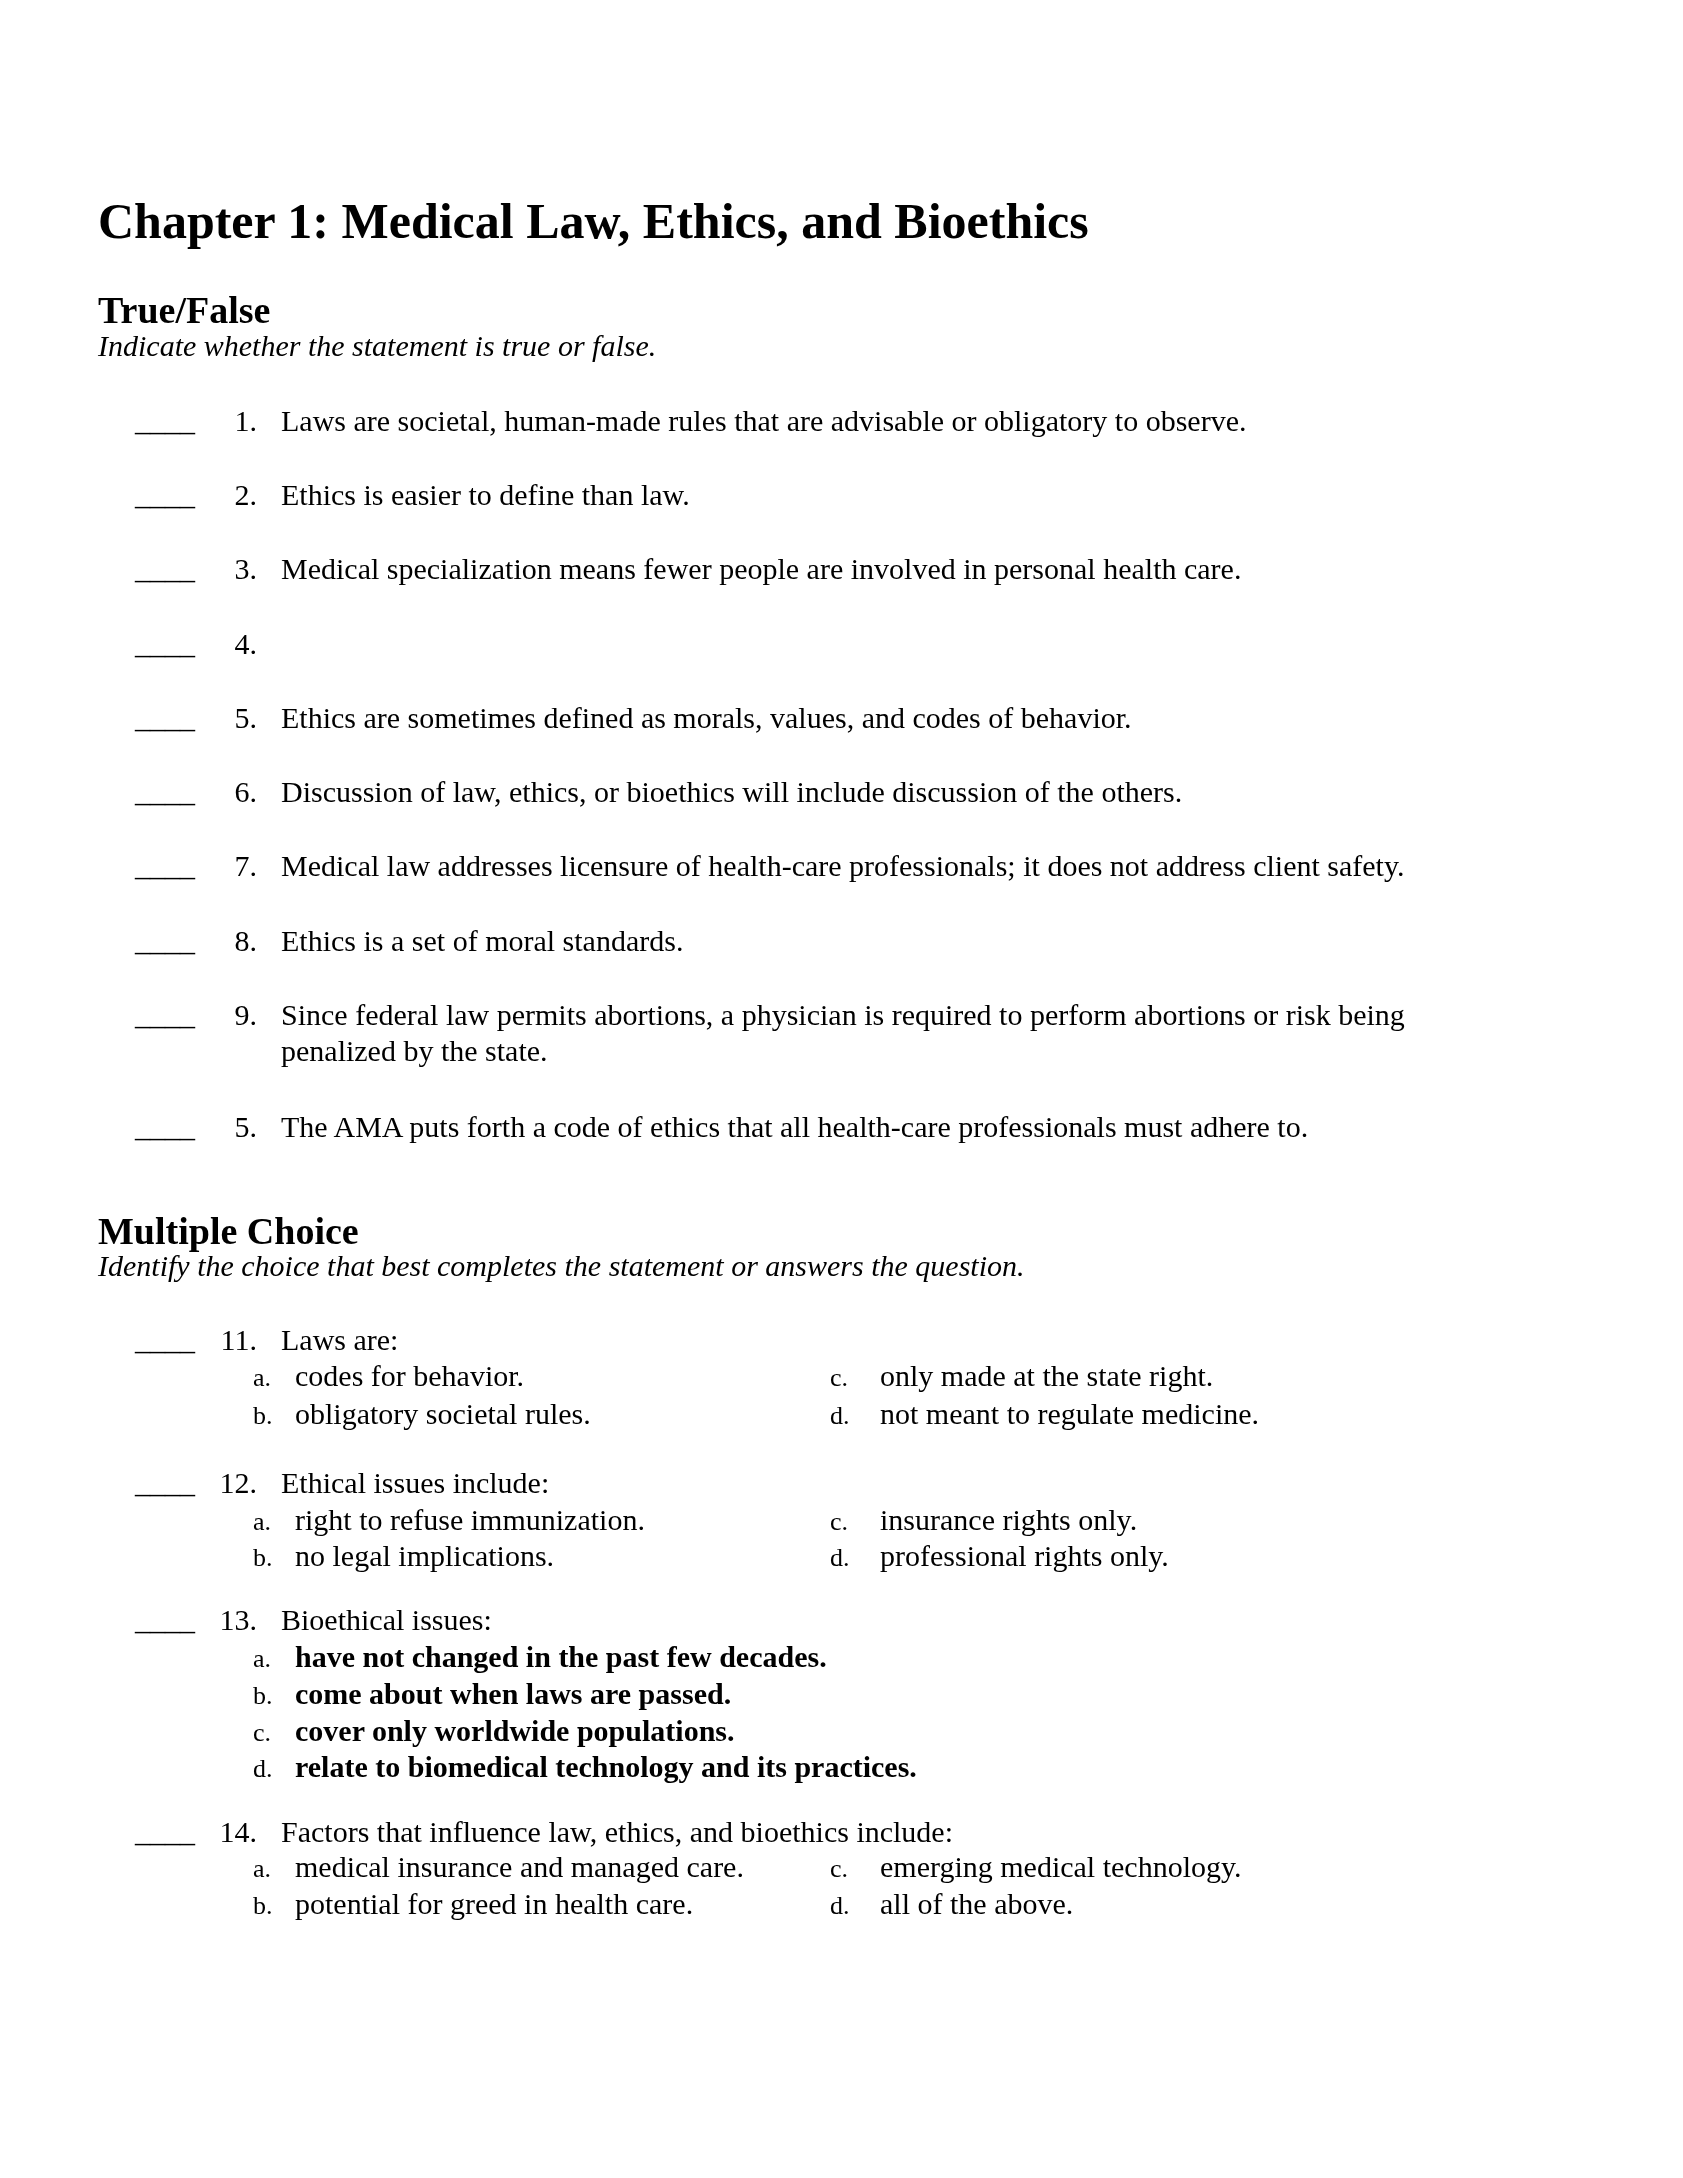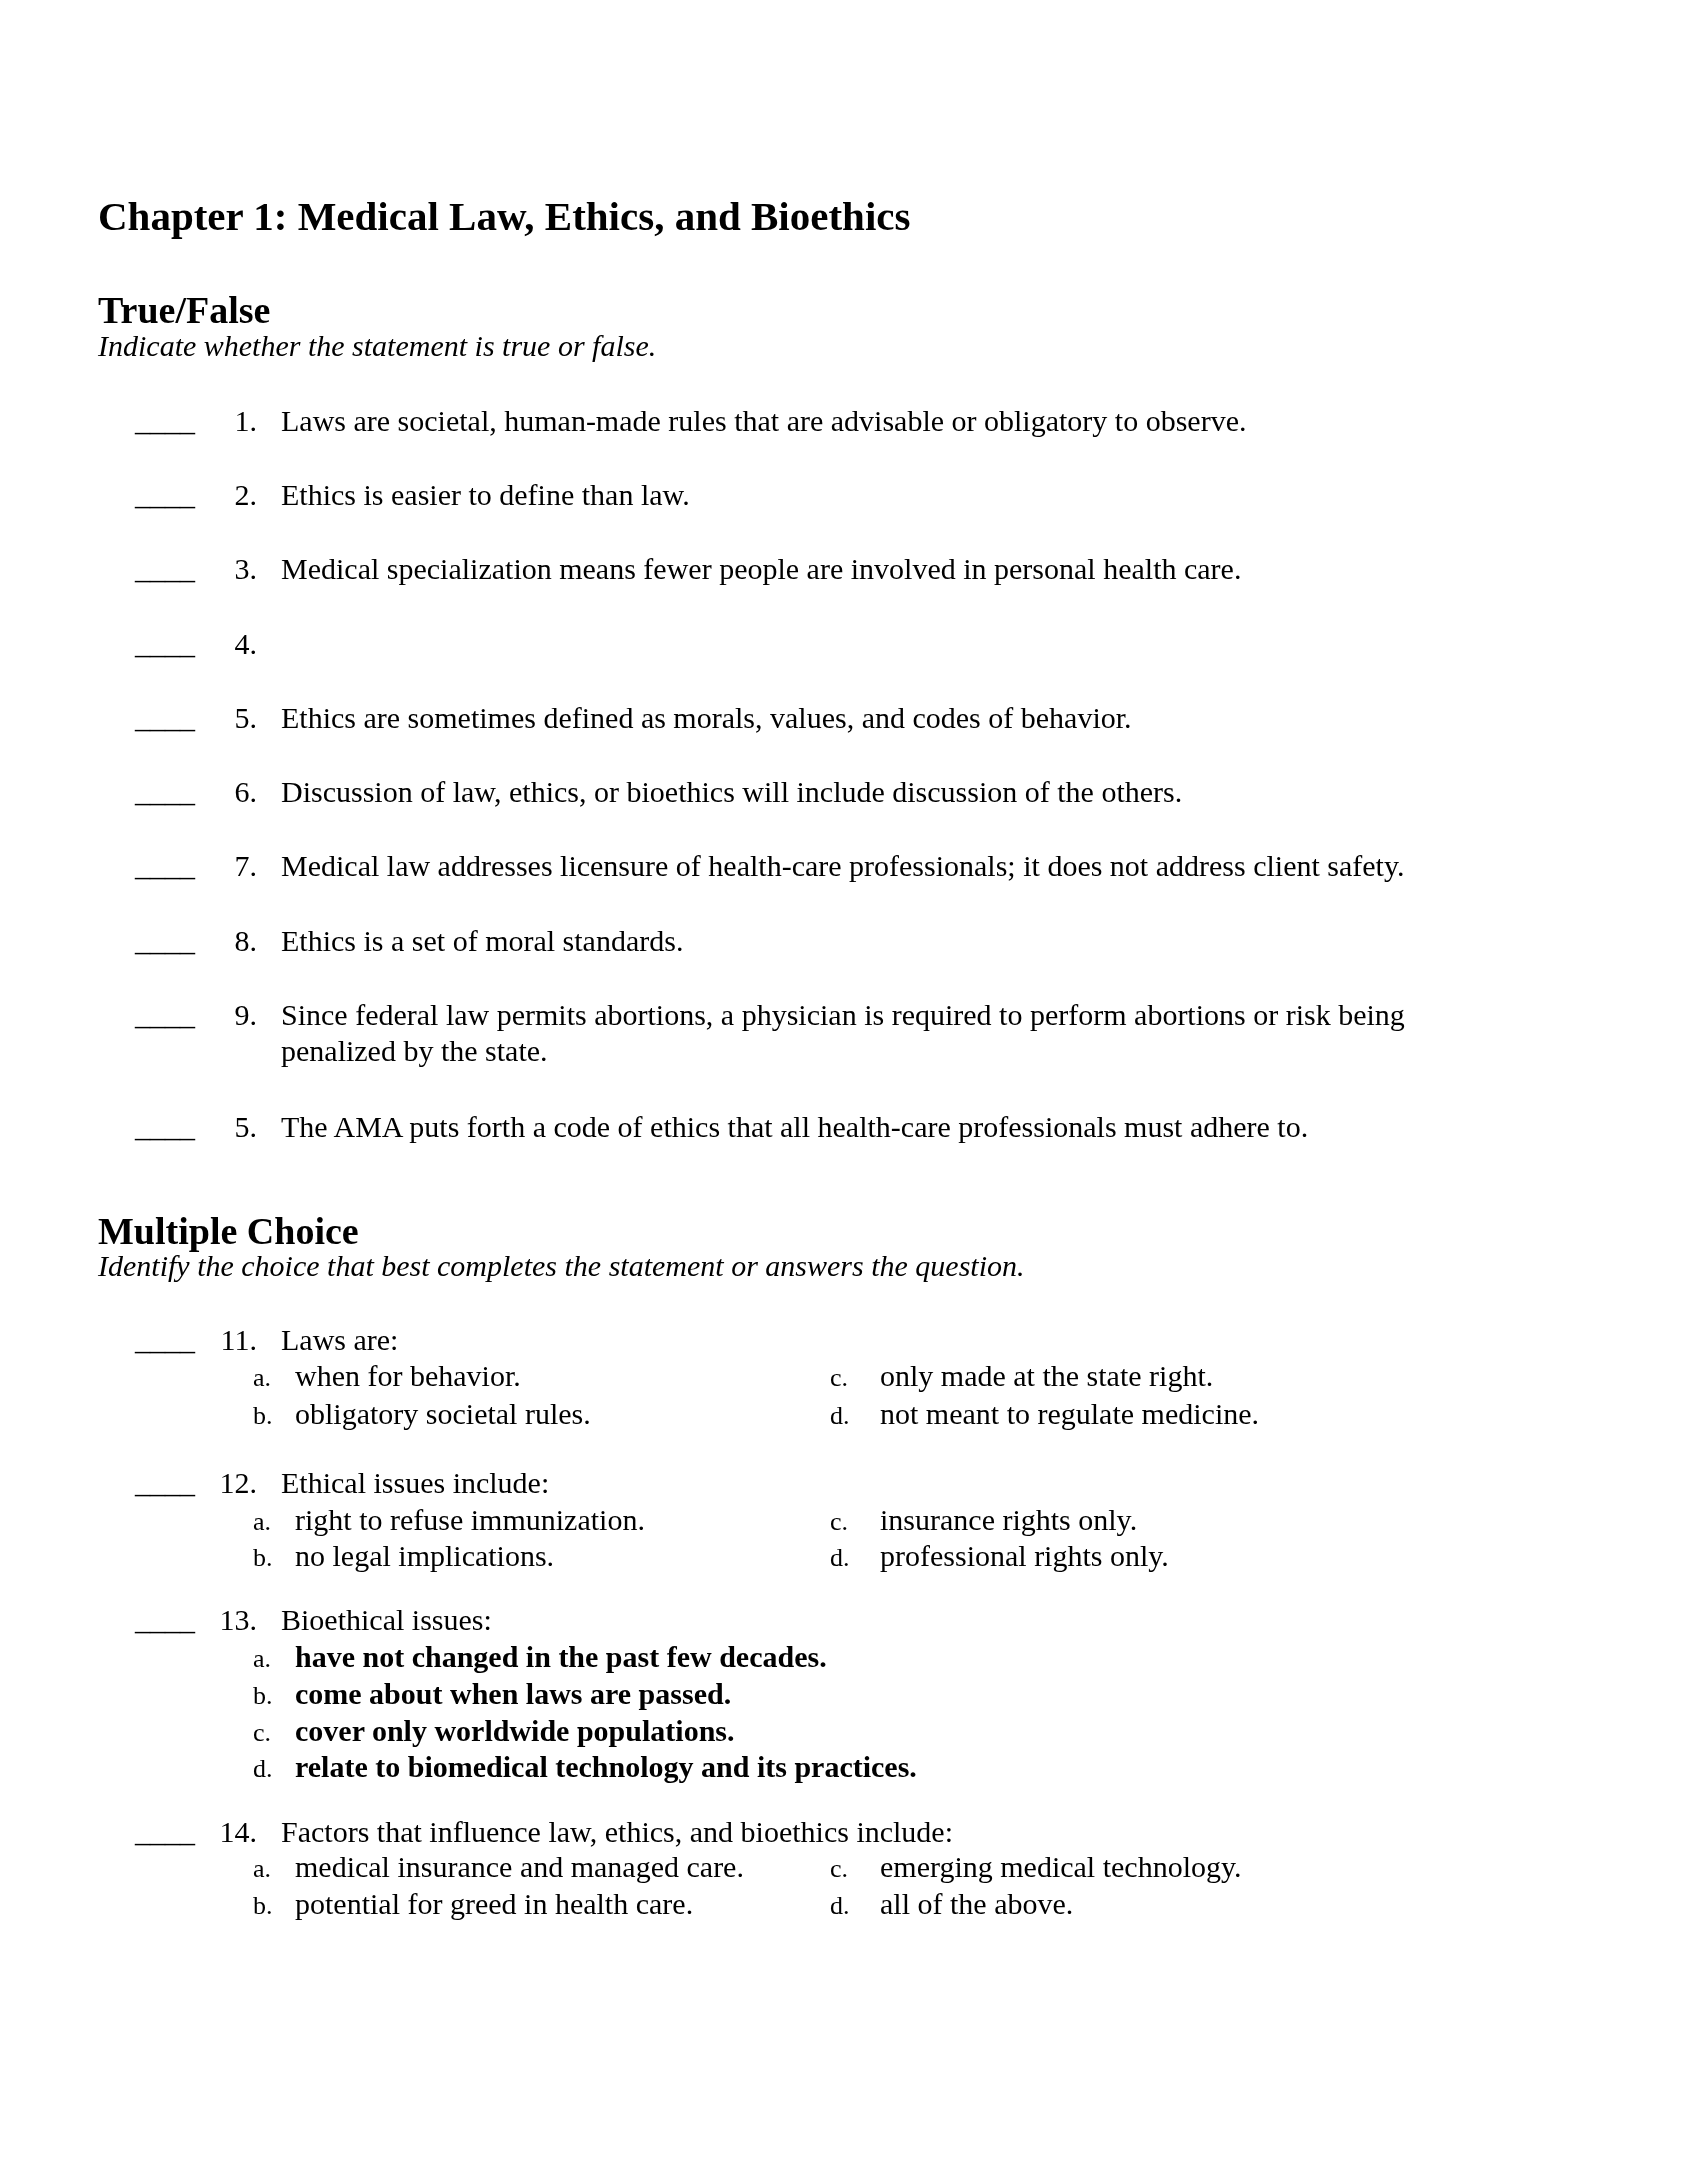"Chapter 1: Medical Law, Ethics," .title { font-size: 41px -> 50px }
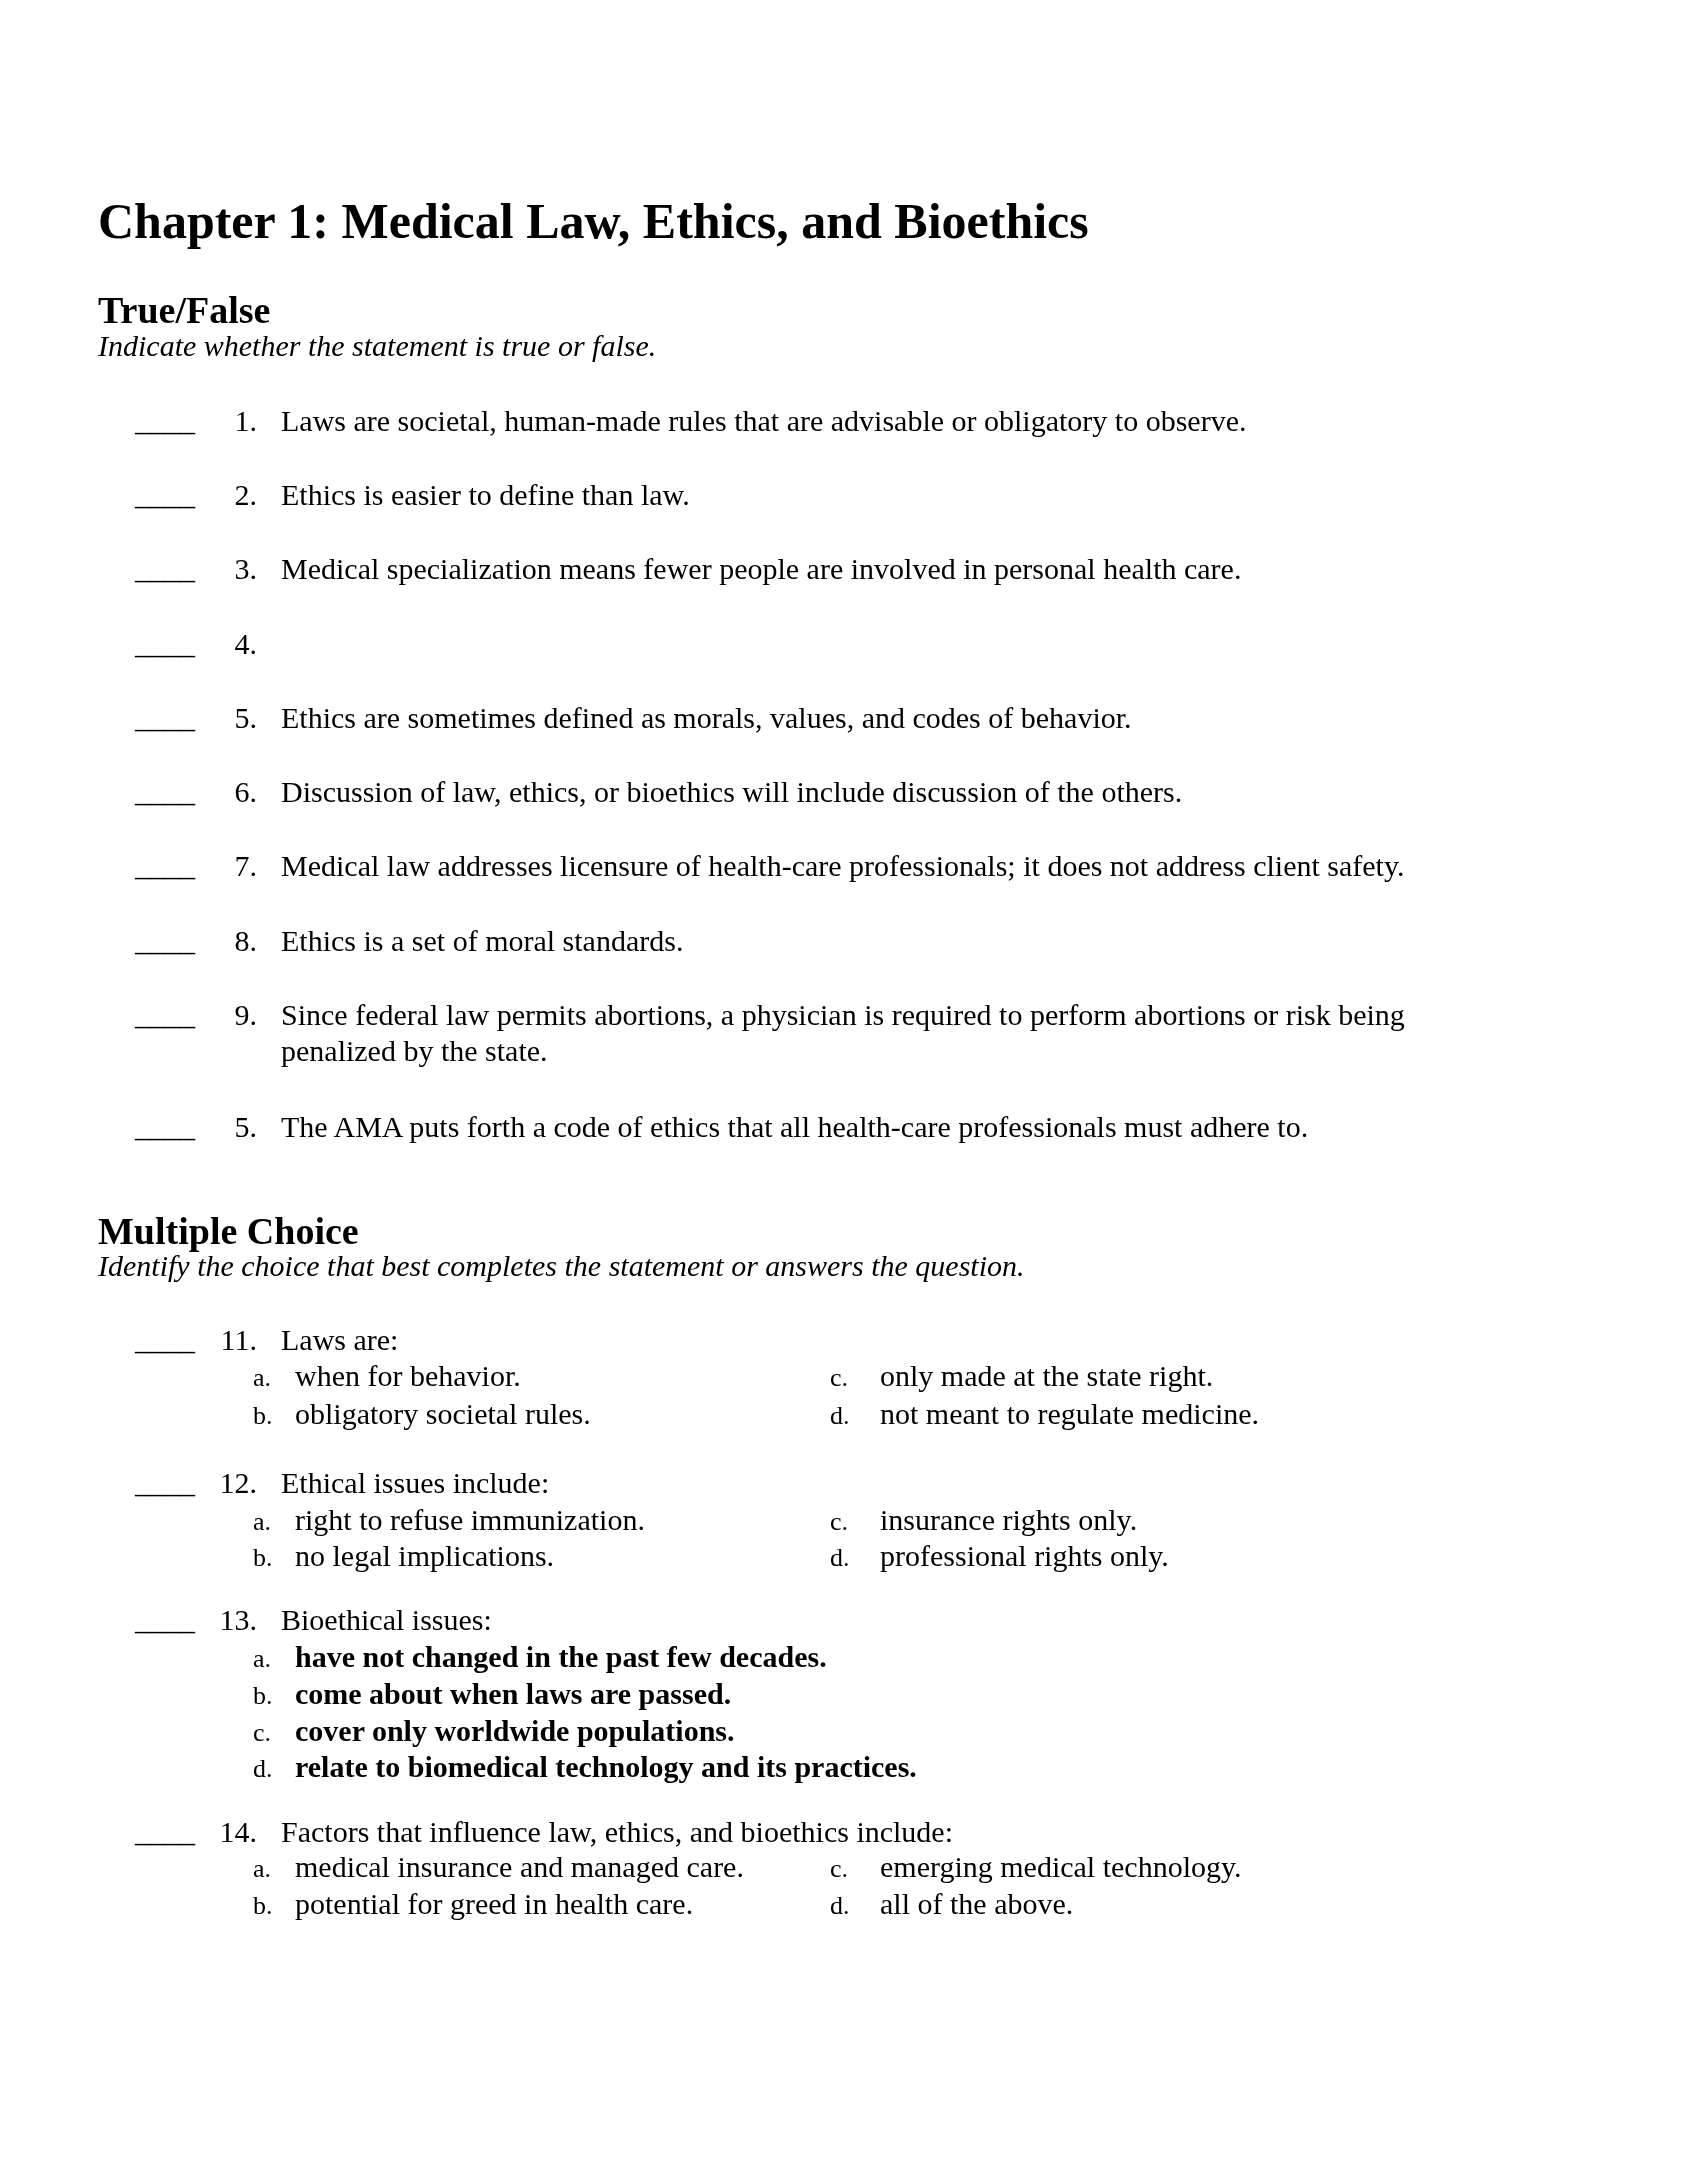"when for behavior." span.opt-text { text: when -> codes }
